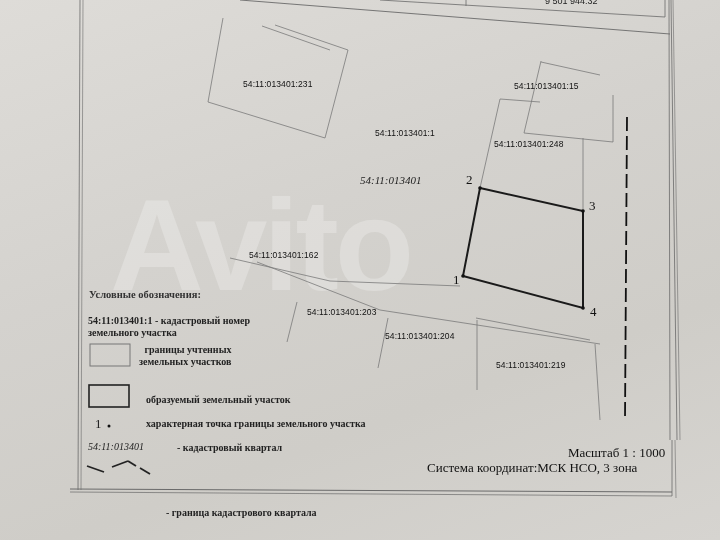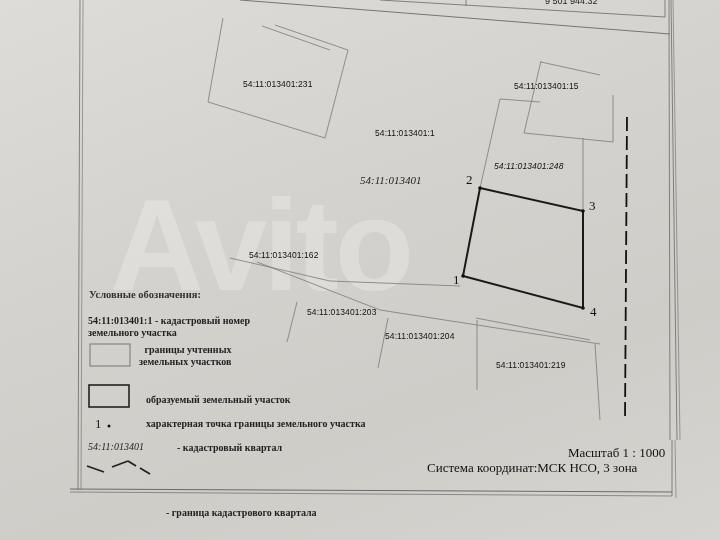"54:11:013401:248" div.lbl { font-style: italic -> none; top: 161px -> 139px }
